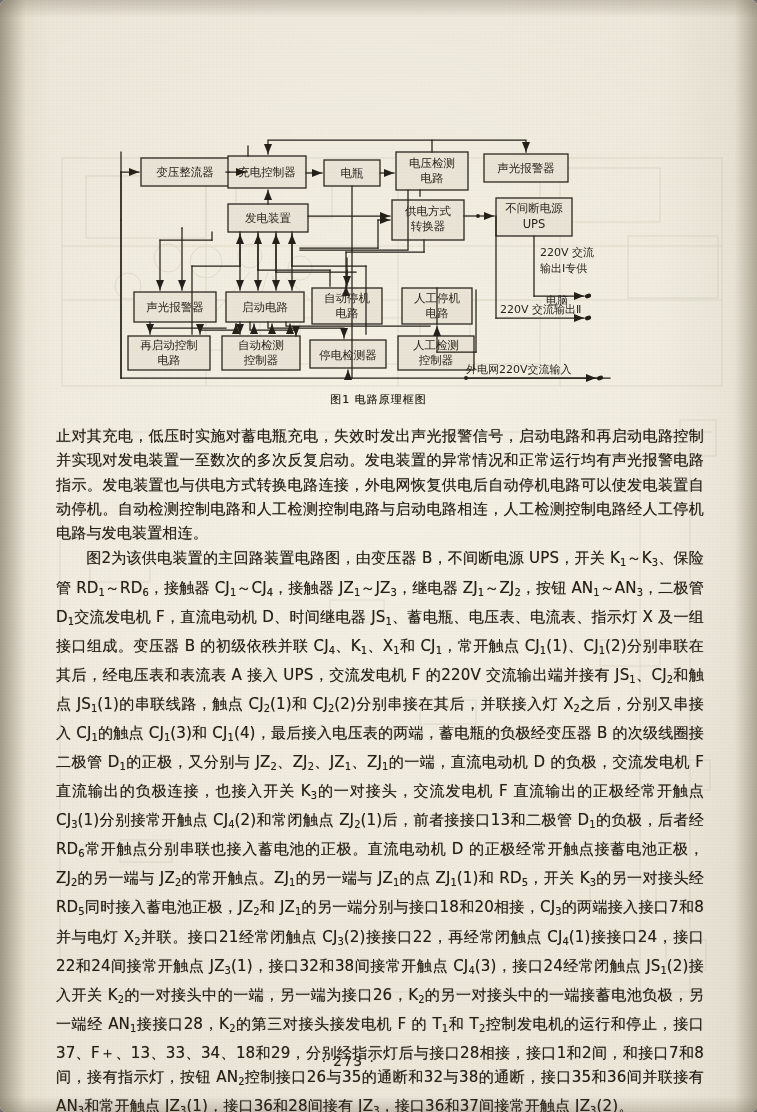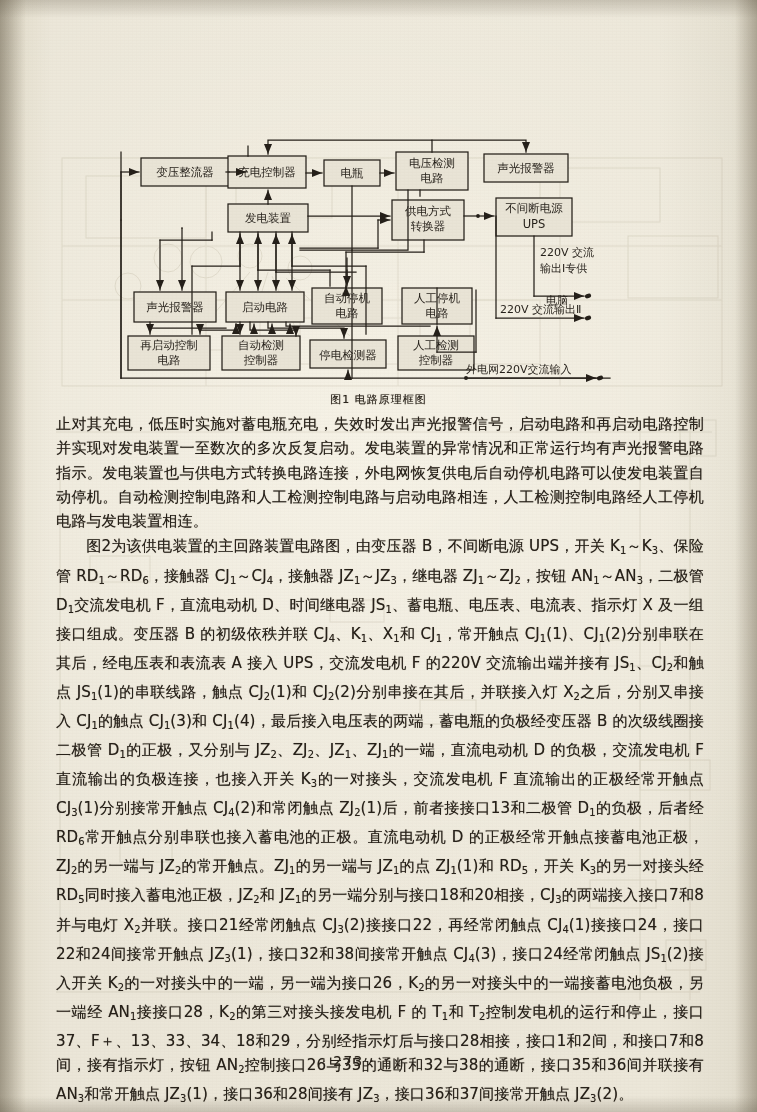"变压整流器" .page { border-radius: none -> 6px }
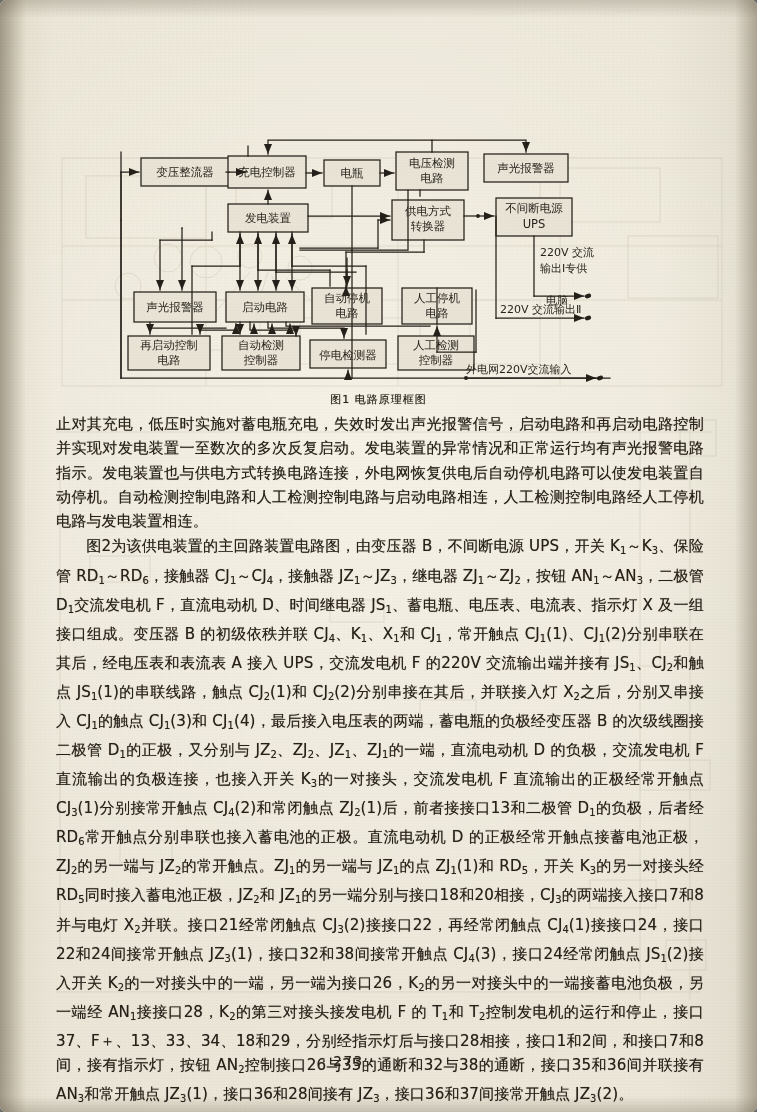"止对其充电，低压时实施对蓄电瓶充电，失效时发出声光报警信号，启动电路和再启动电路" .para { margin: 0 0 0 0 -> 12px 0 0 0 }
